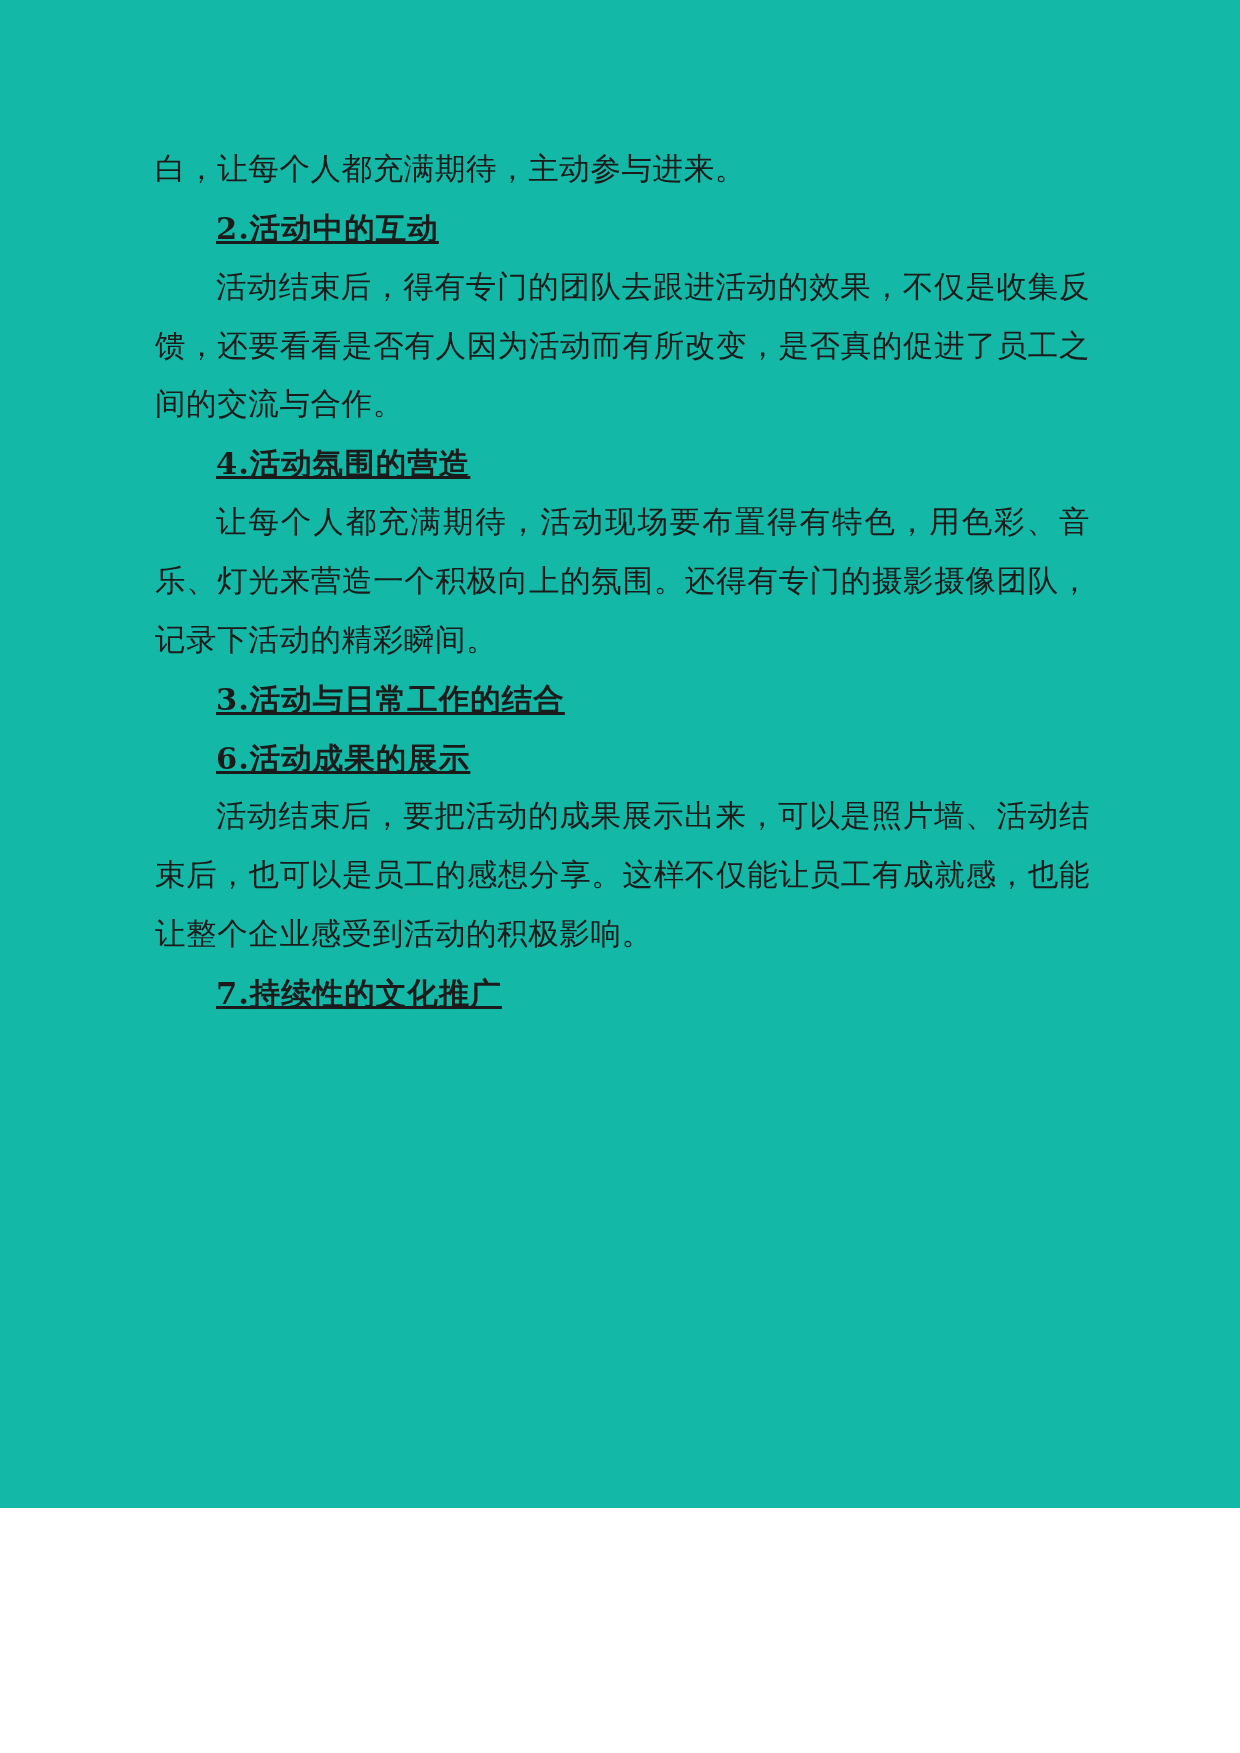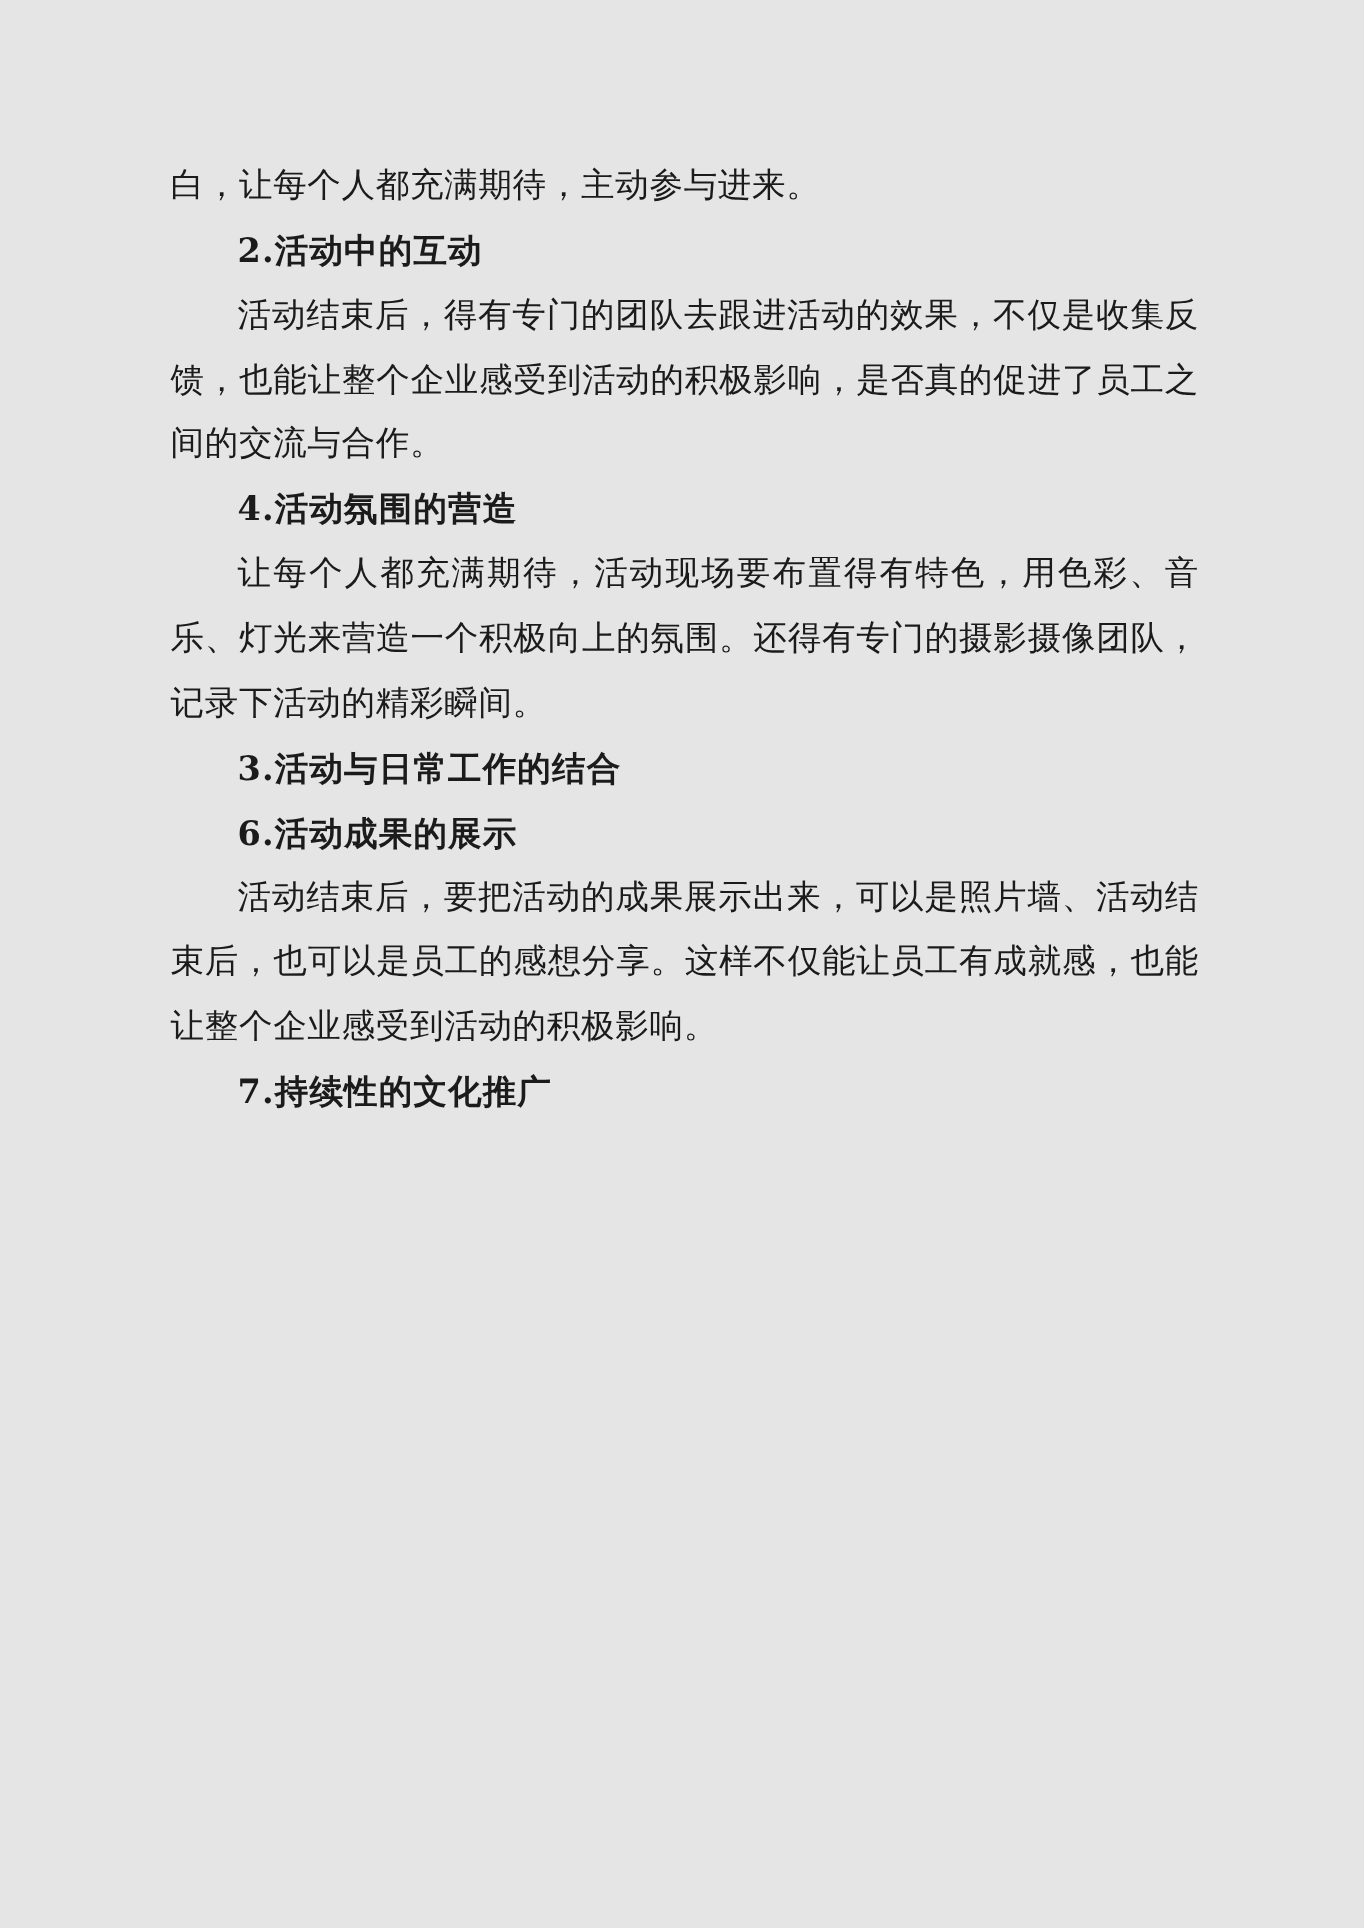"白，让每个人都充满期待，主动参与进来。" .page { background: #e5e5e5 -> #14b8a6; height: 1753px -> 1508px }
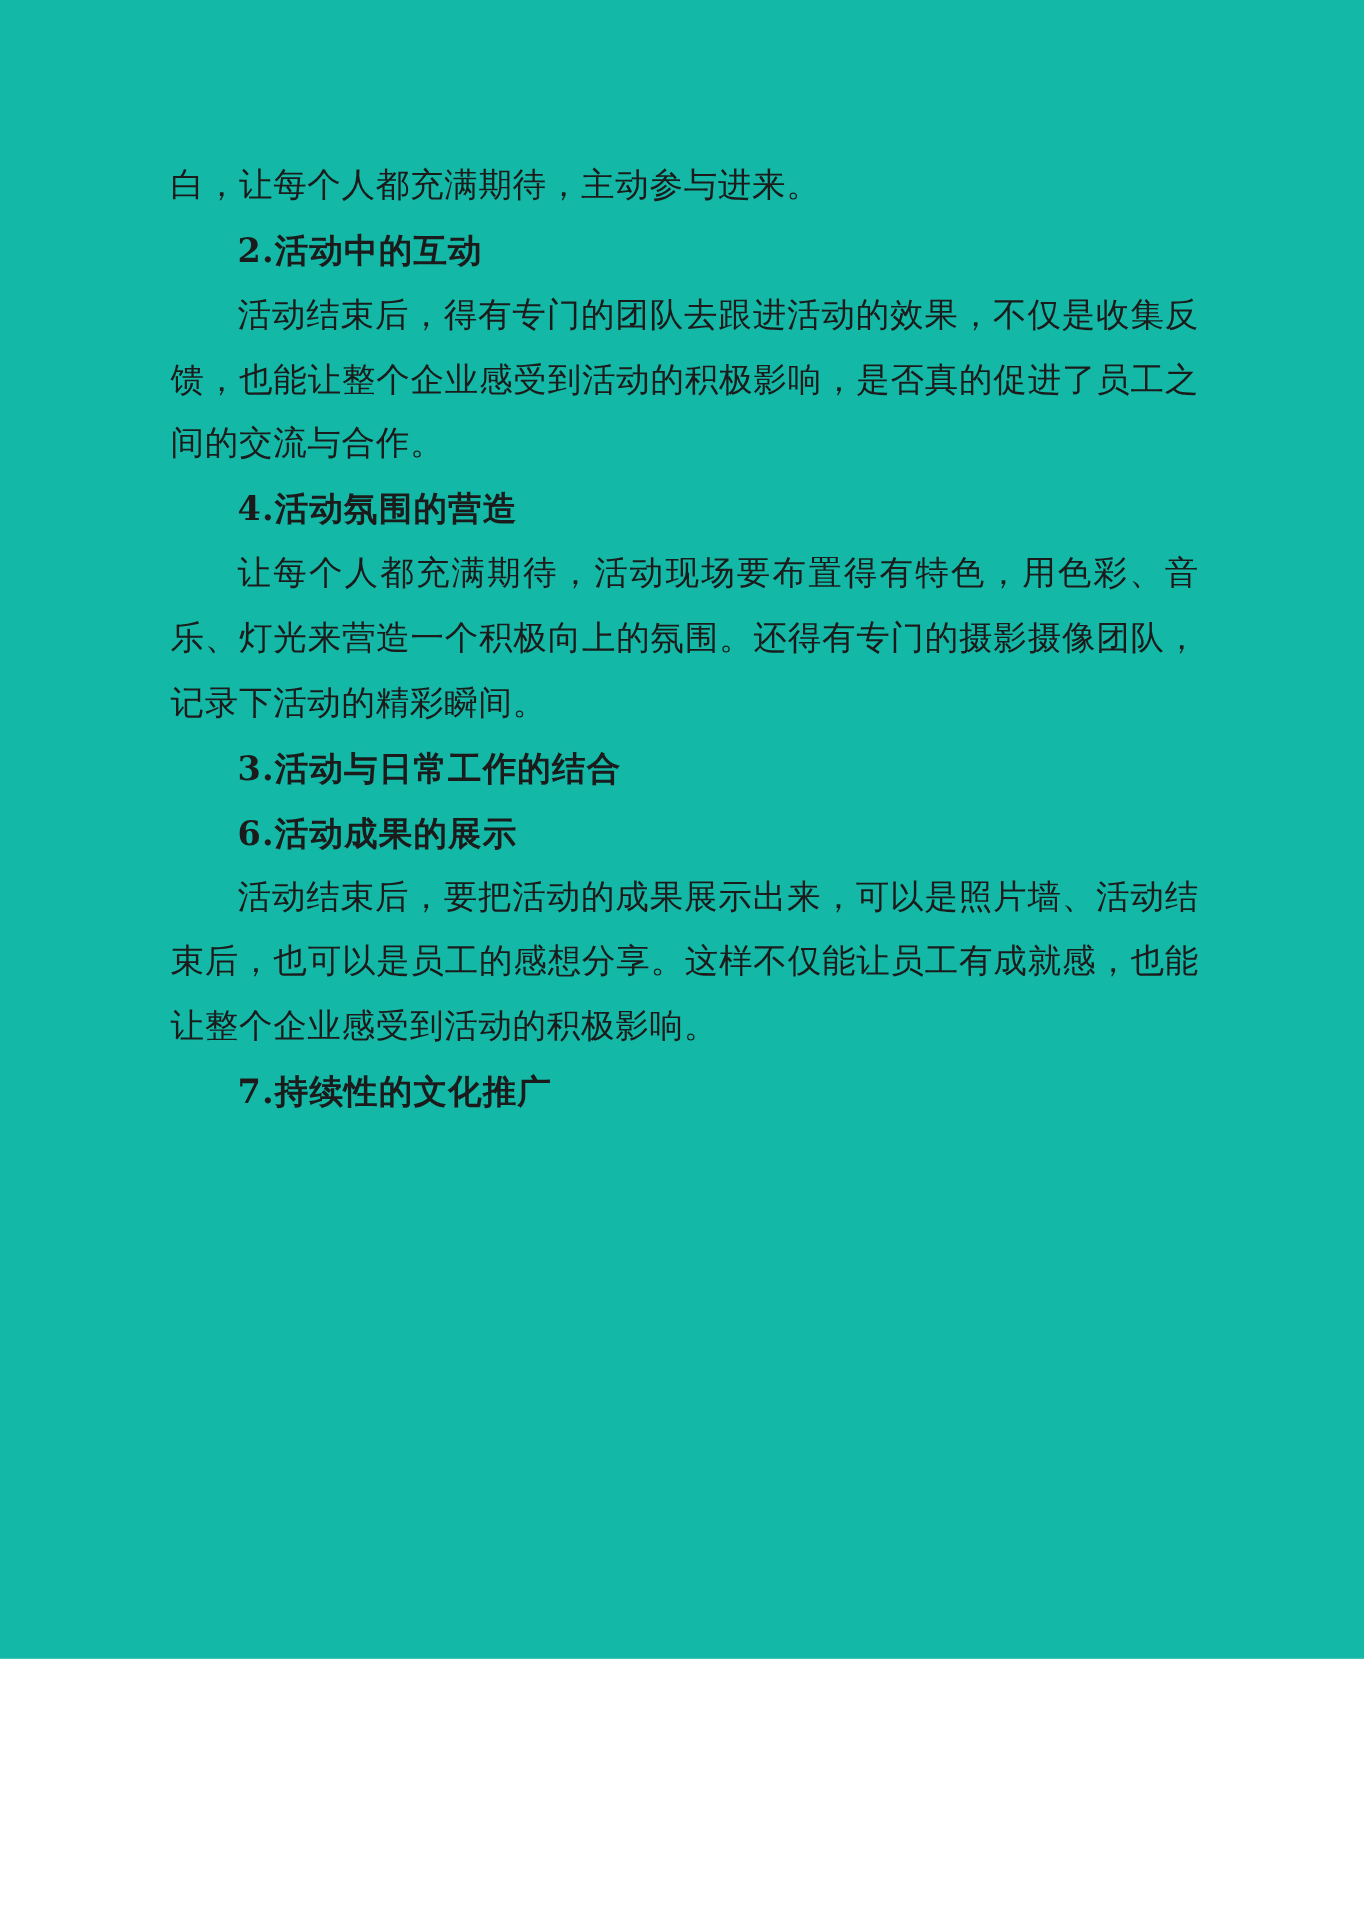"2.活动中的互动" .heading { text-decoration: none -> underline }
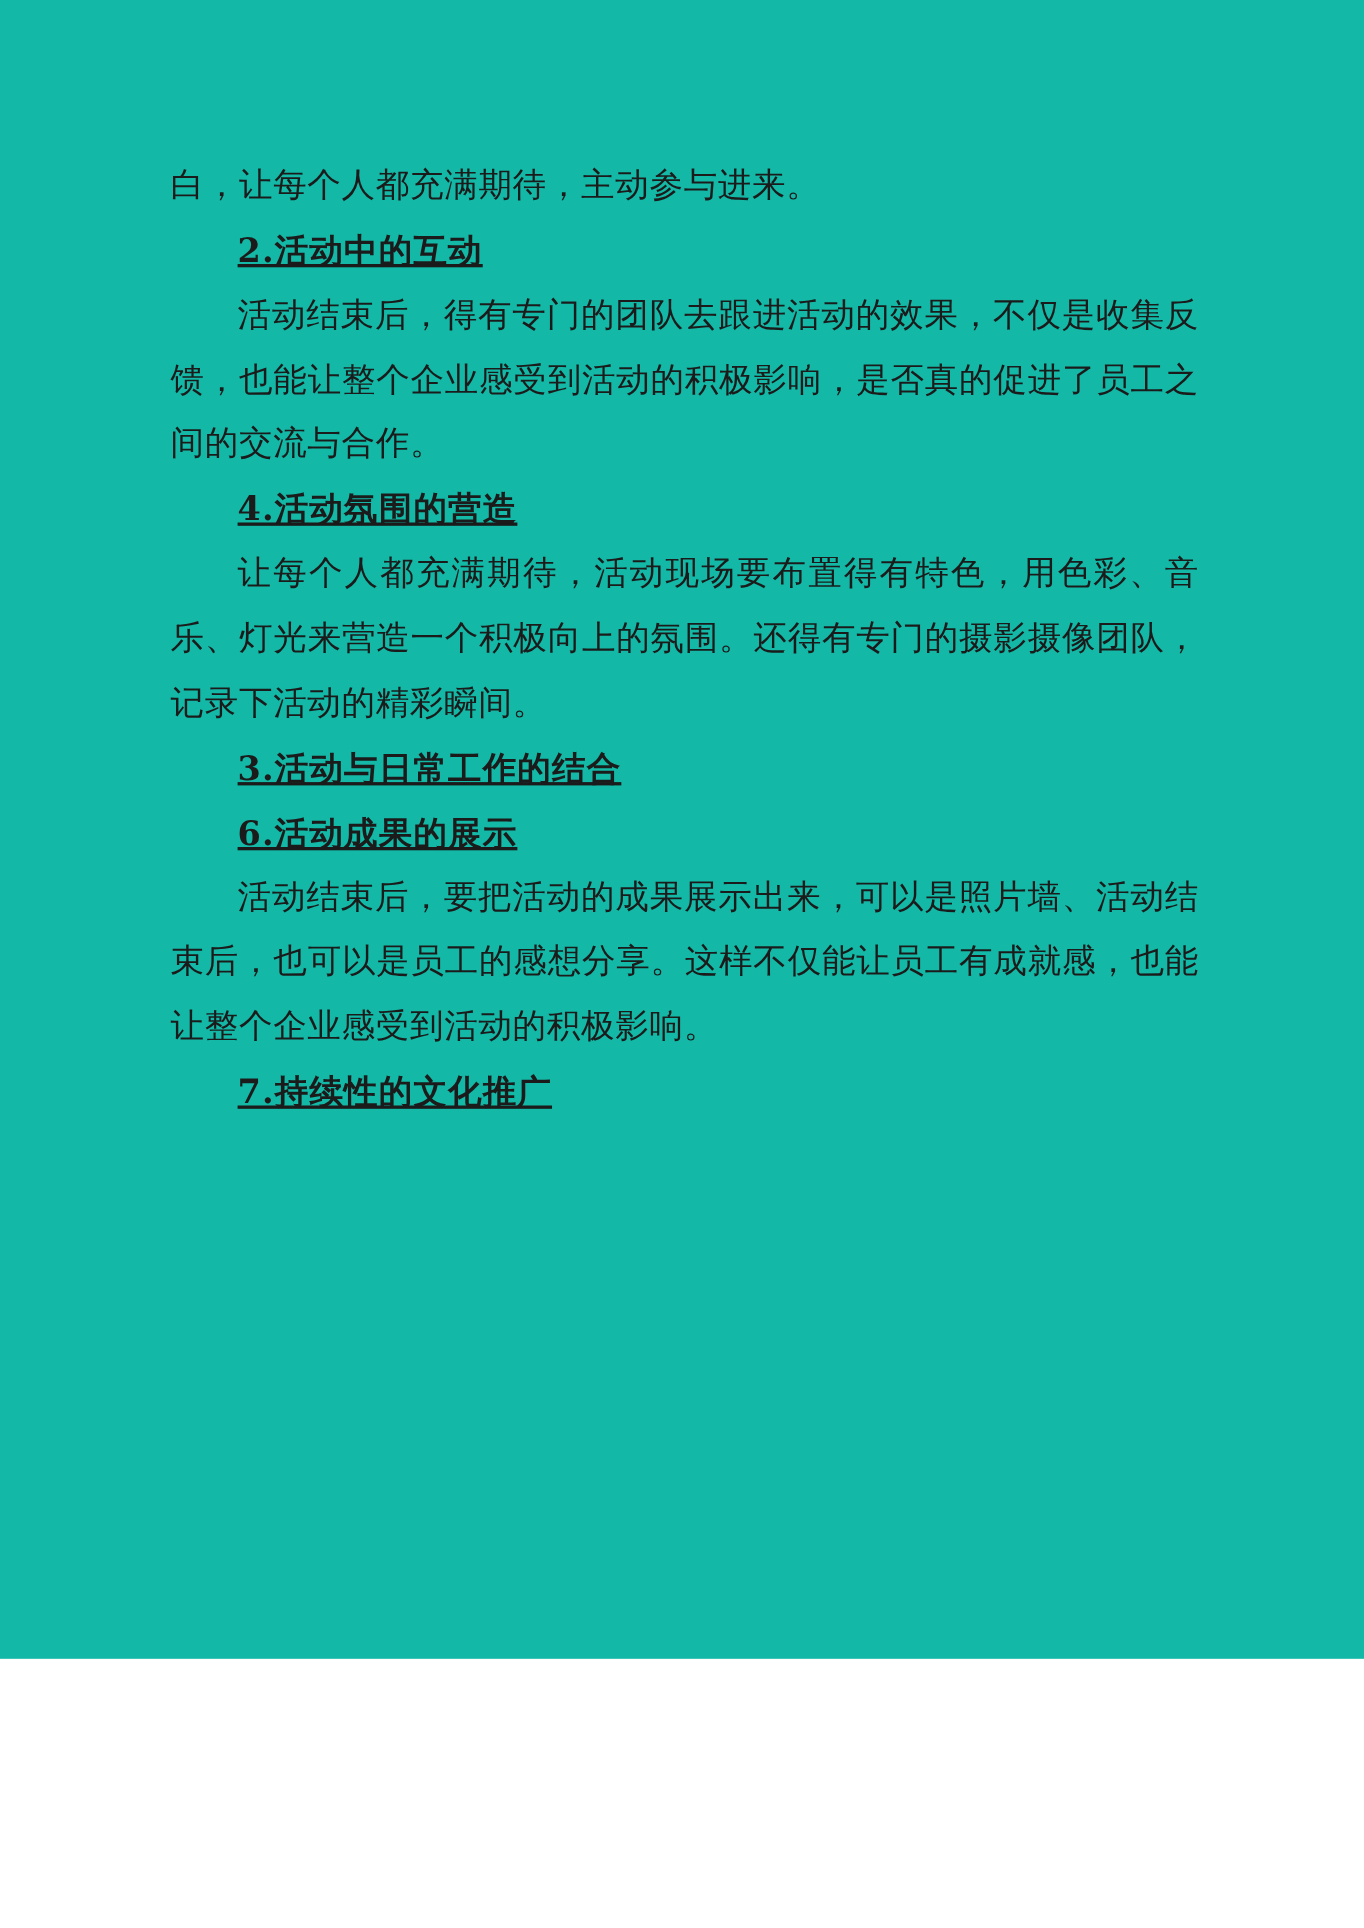"活动结束后，得有专门的团队去跟进活动的效果，不仅是收集反馈，也能让整个企业感受到" p.para-indent { text: 也能让整个企业感受到活动的积极影响 -> 还要看看是否有人因为活动而有所改变 }
